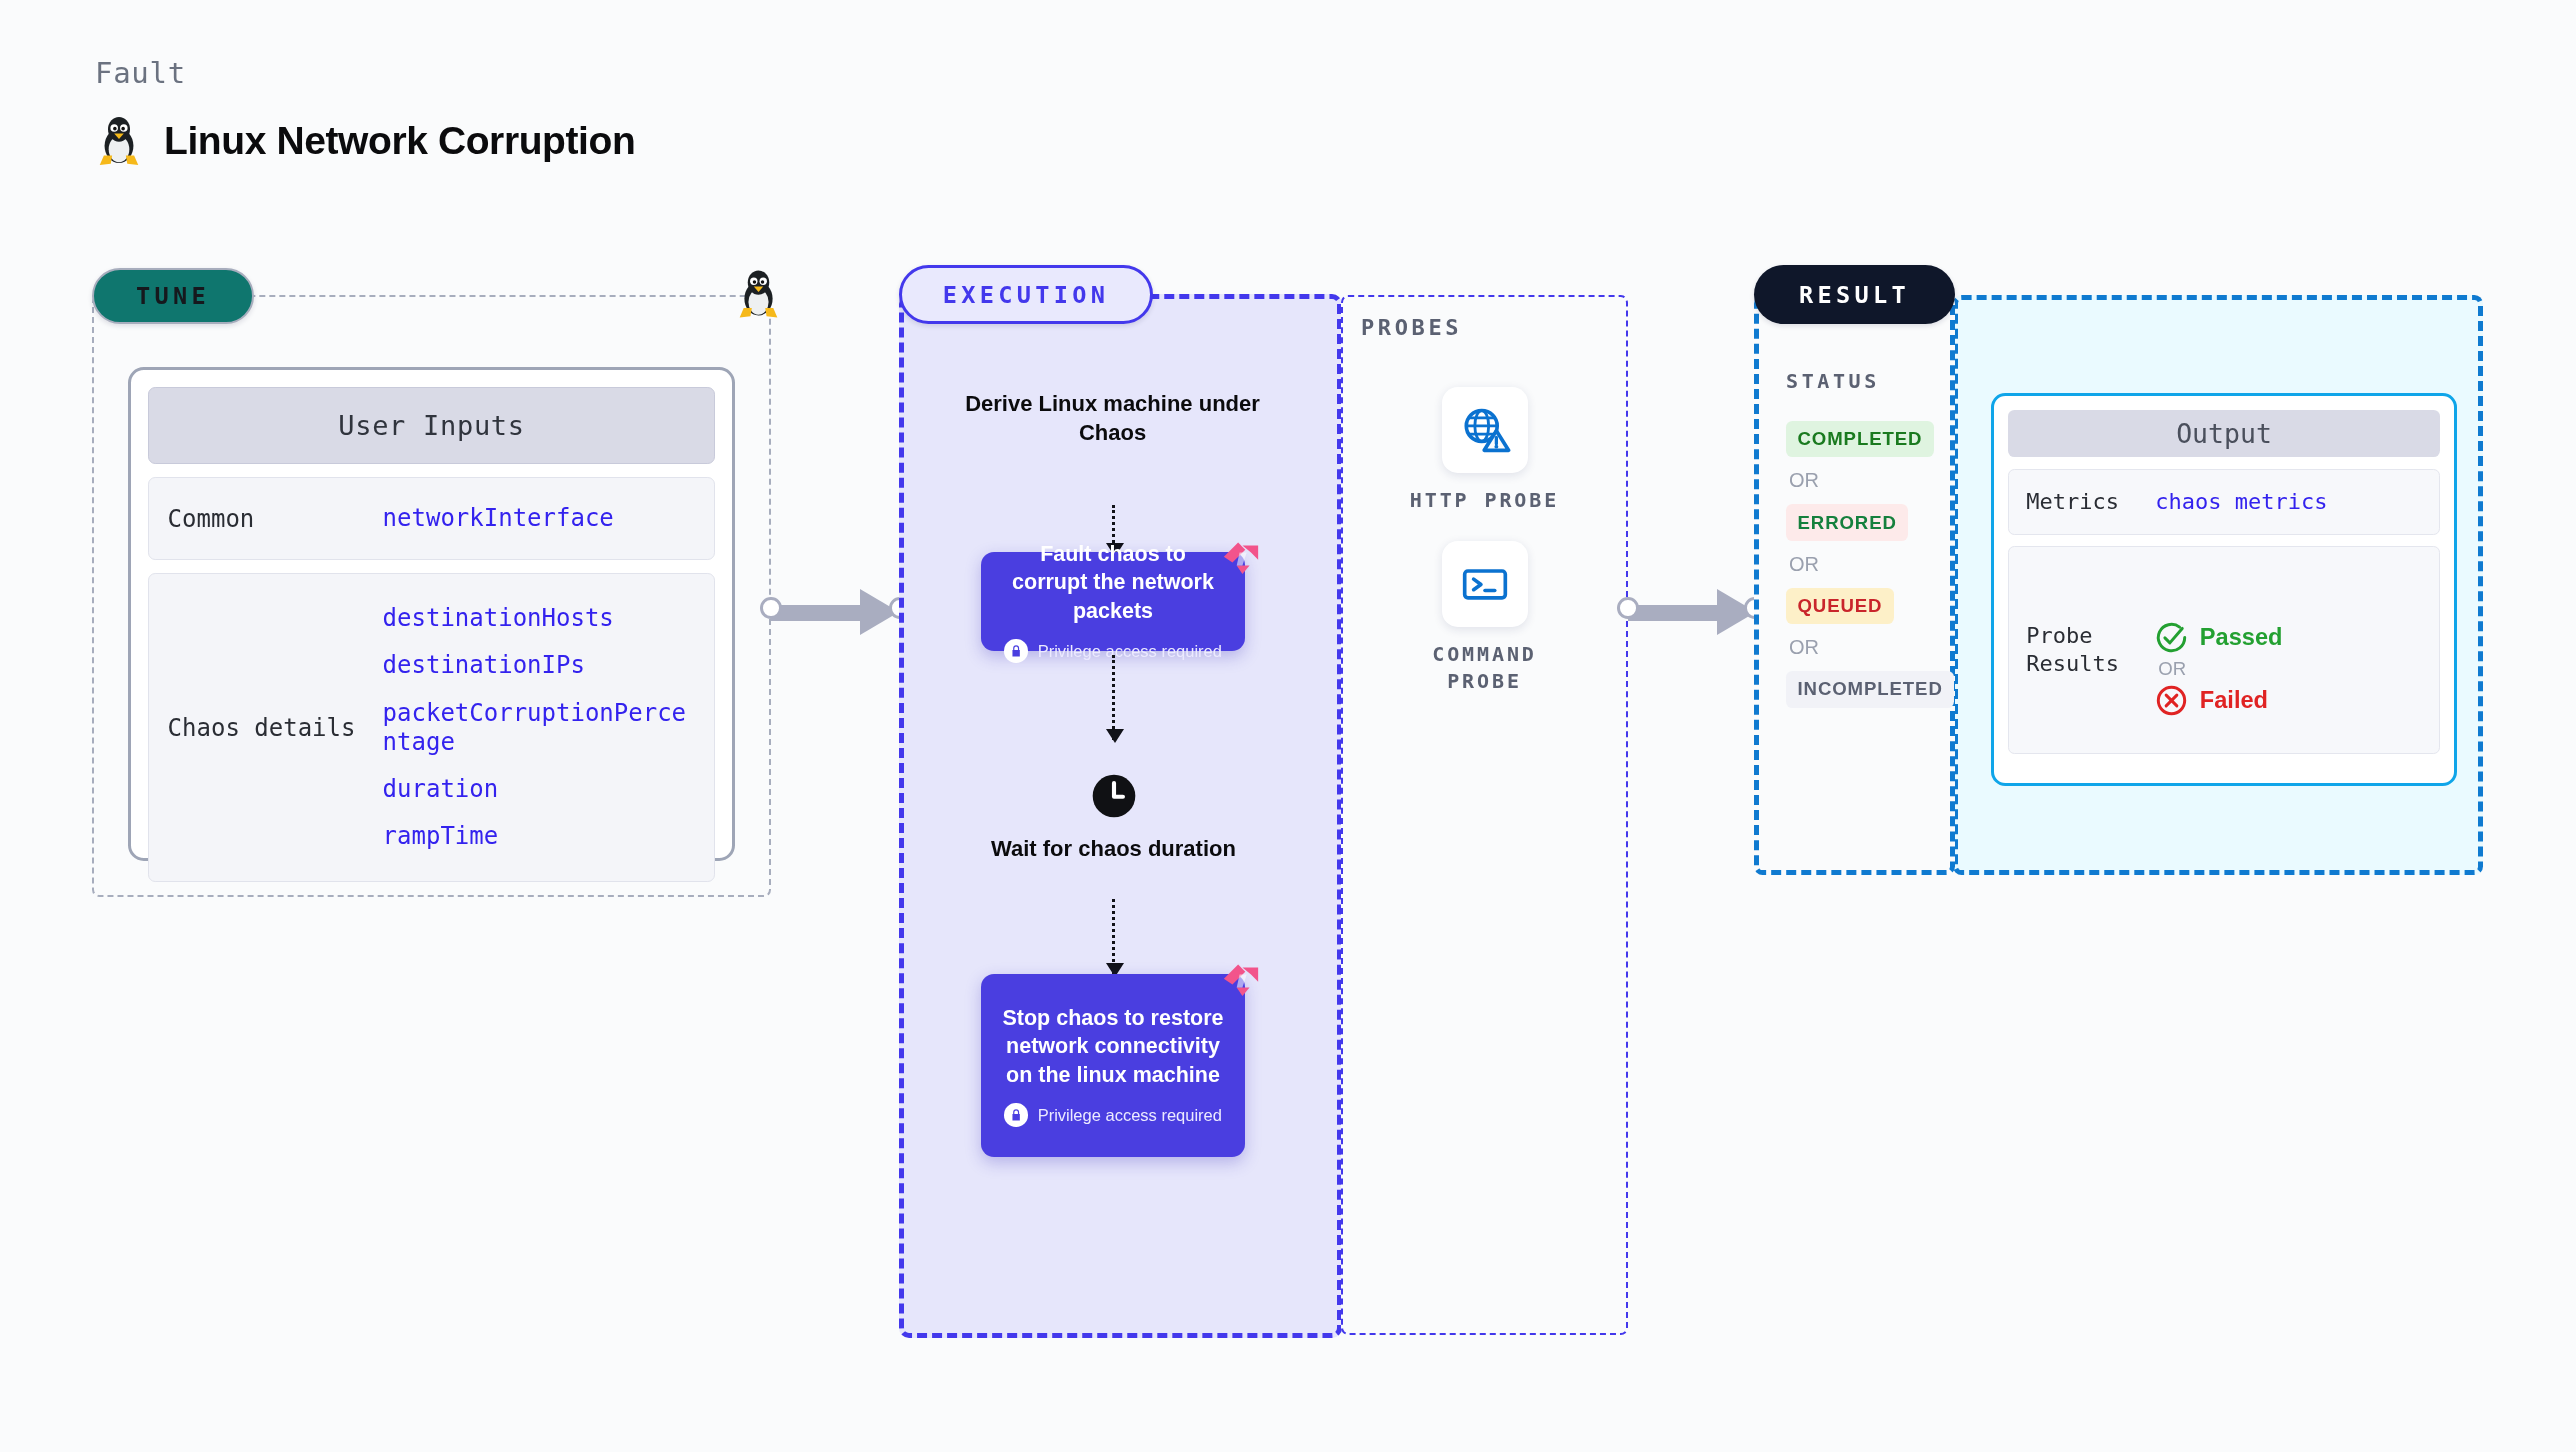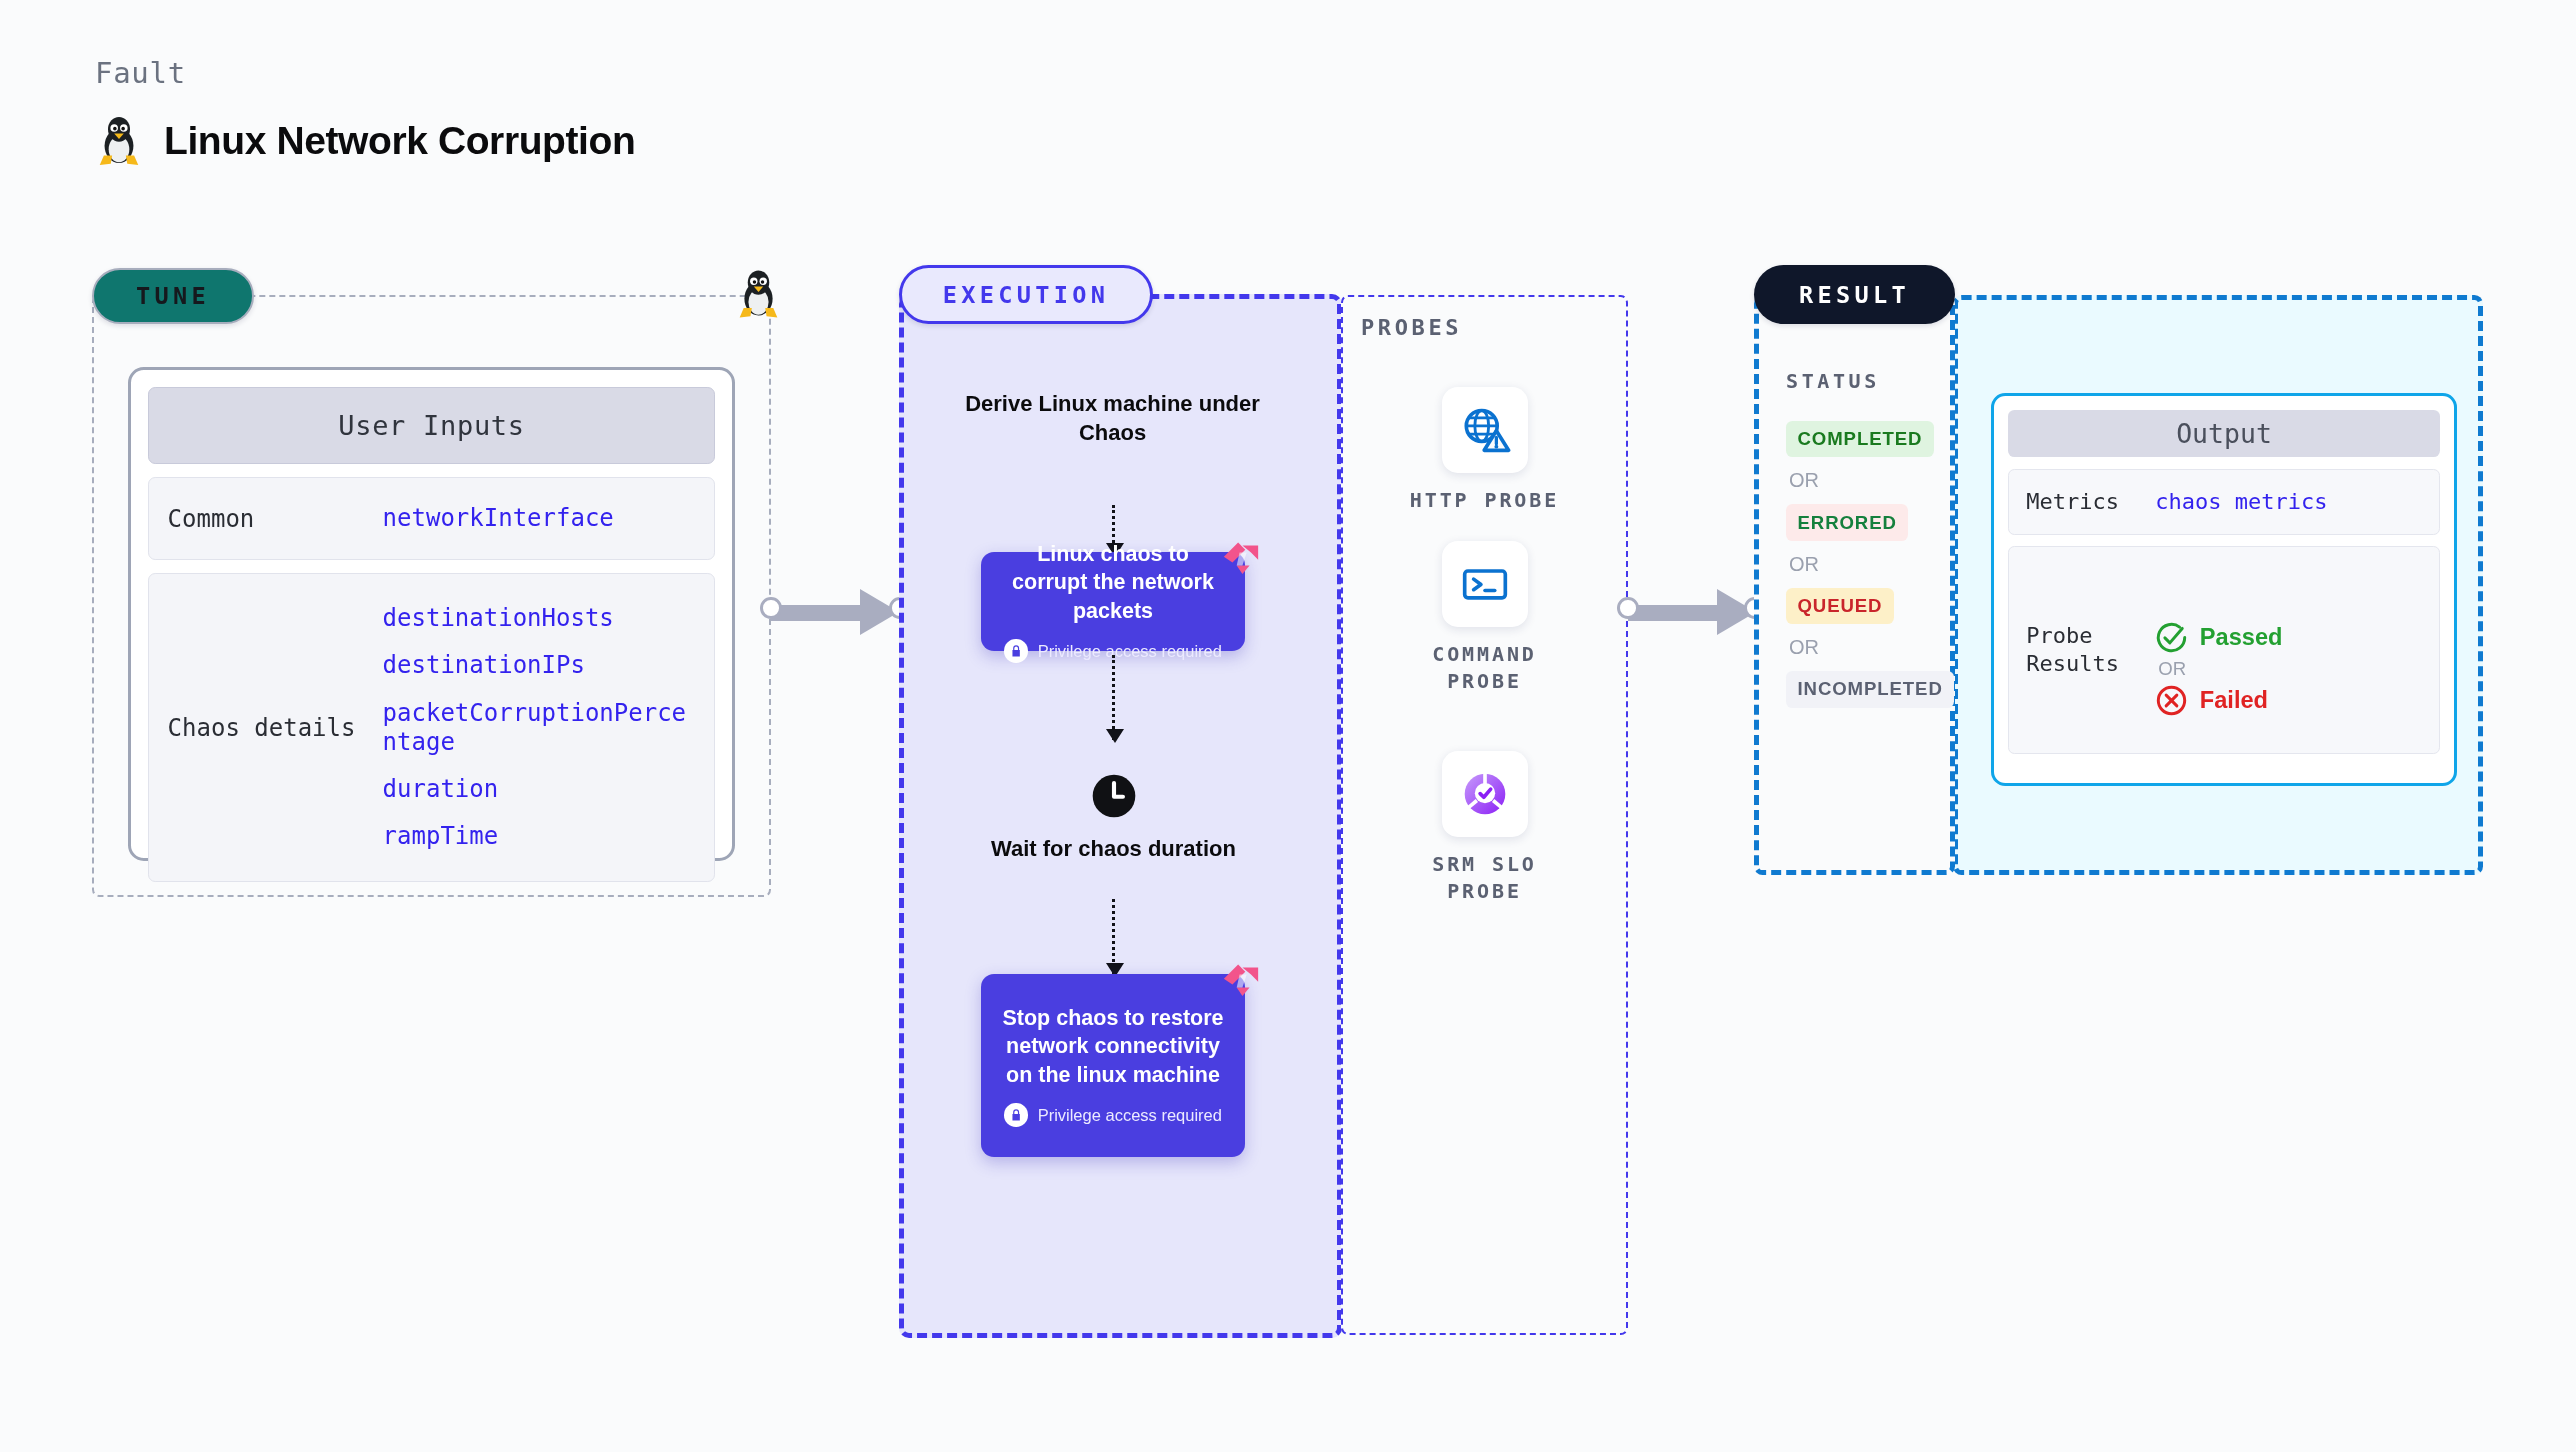"Linux chaos to corrupt the" div.cb-title { text: Linux -> Fault }
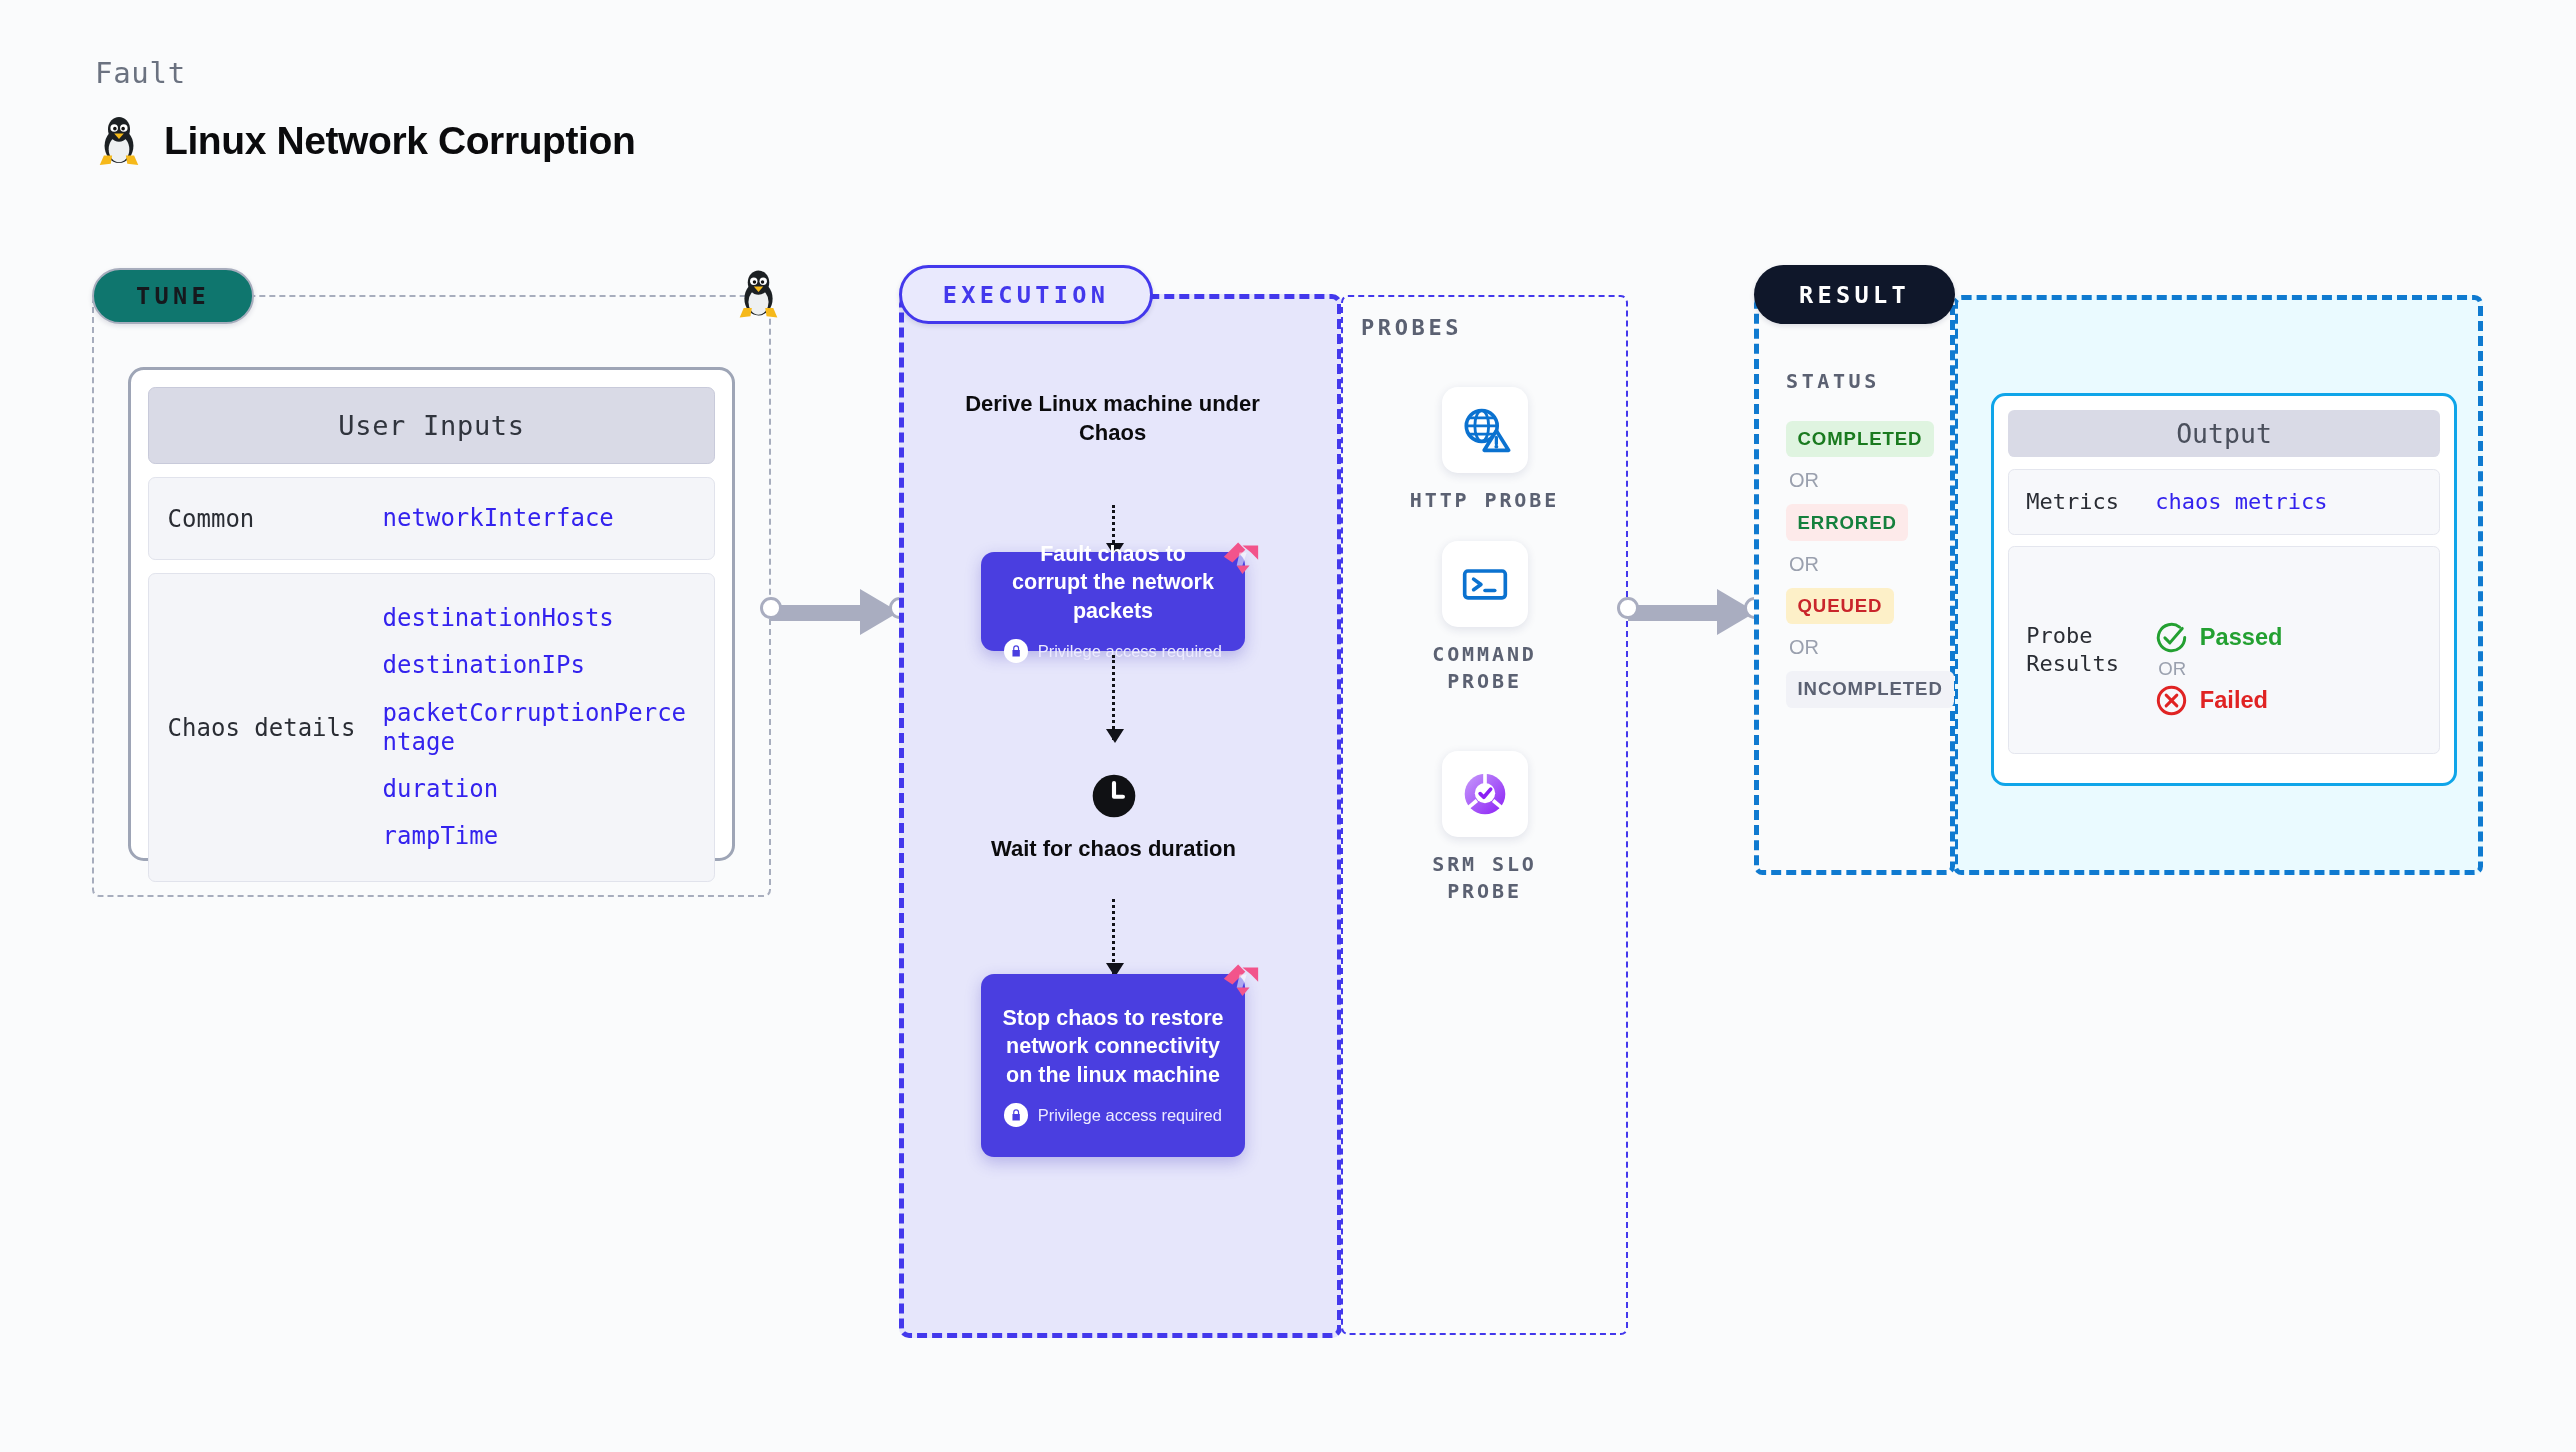"SRM SLO PROBE" div.probe { html: <div> <div> <svg> <defs> <linearGradient> <stop></stop> <stop></stop> </linearGradient> </defs> <circle></circle> <path></path> <path></path> <path></path> <circle></circle> <path></path> </svg> </div> <div>SRM SLO PROBE</div> </div> -> none }
